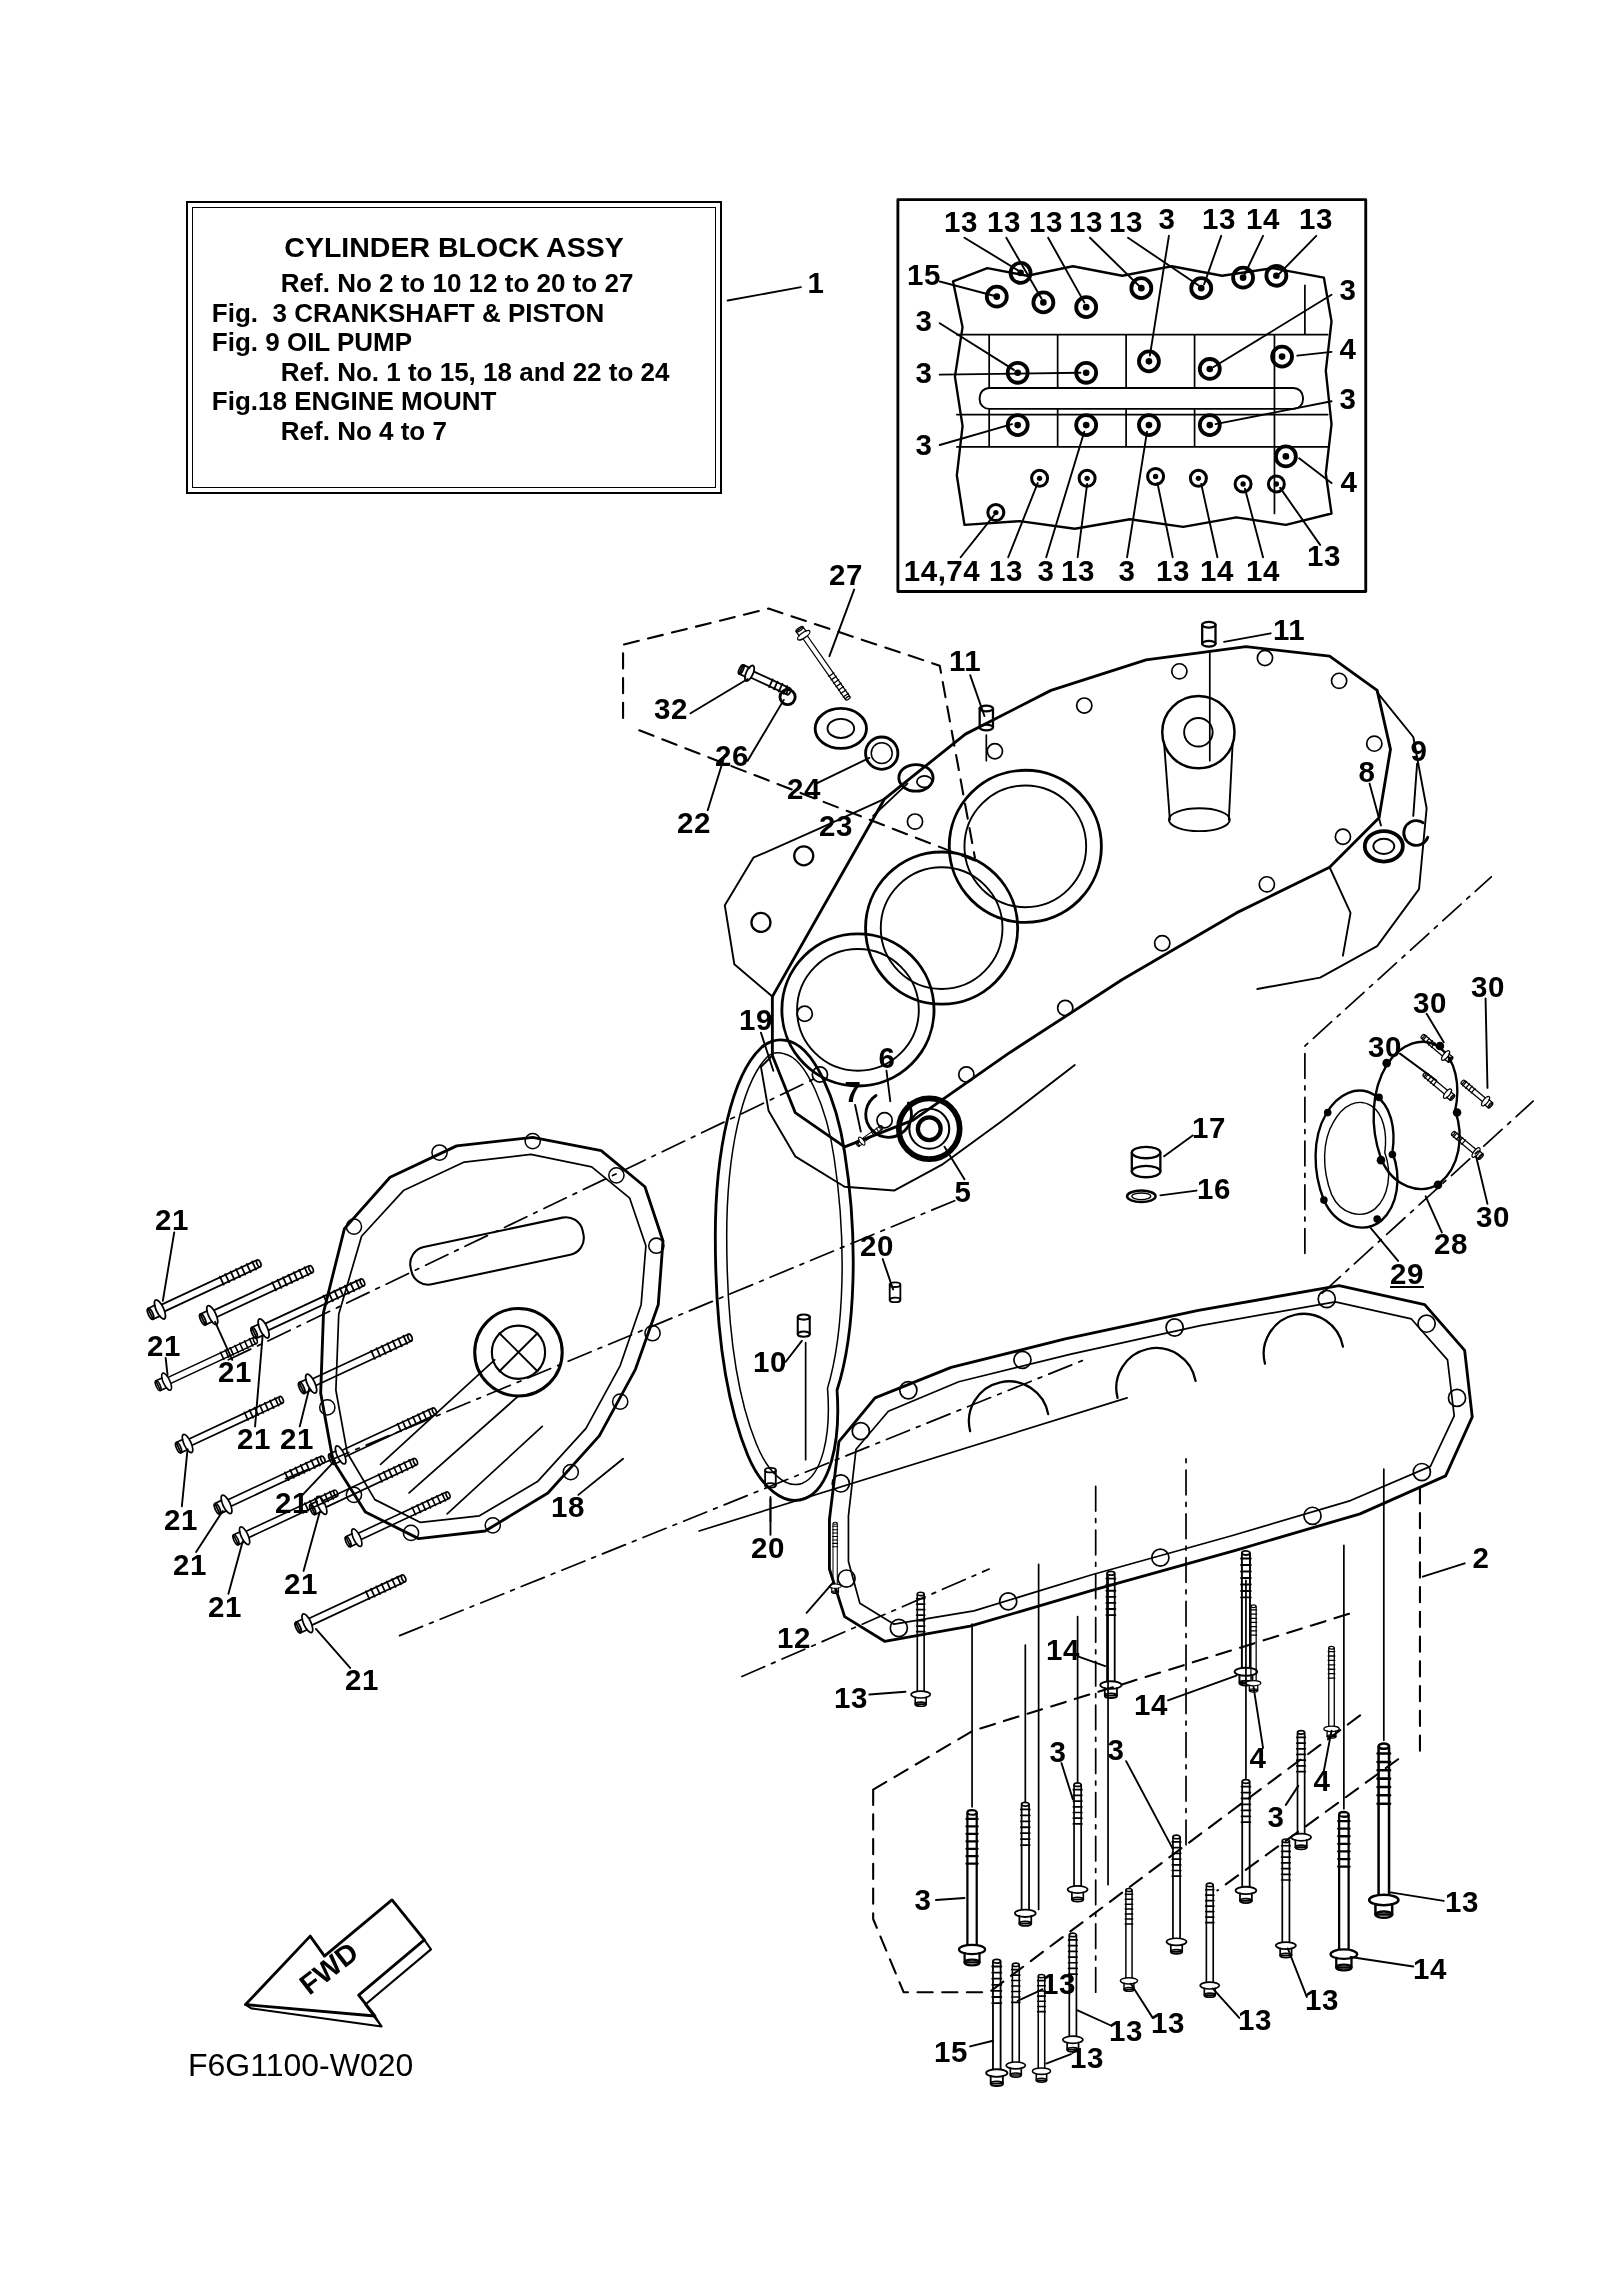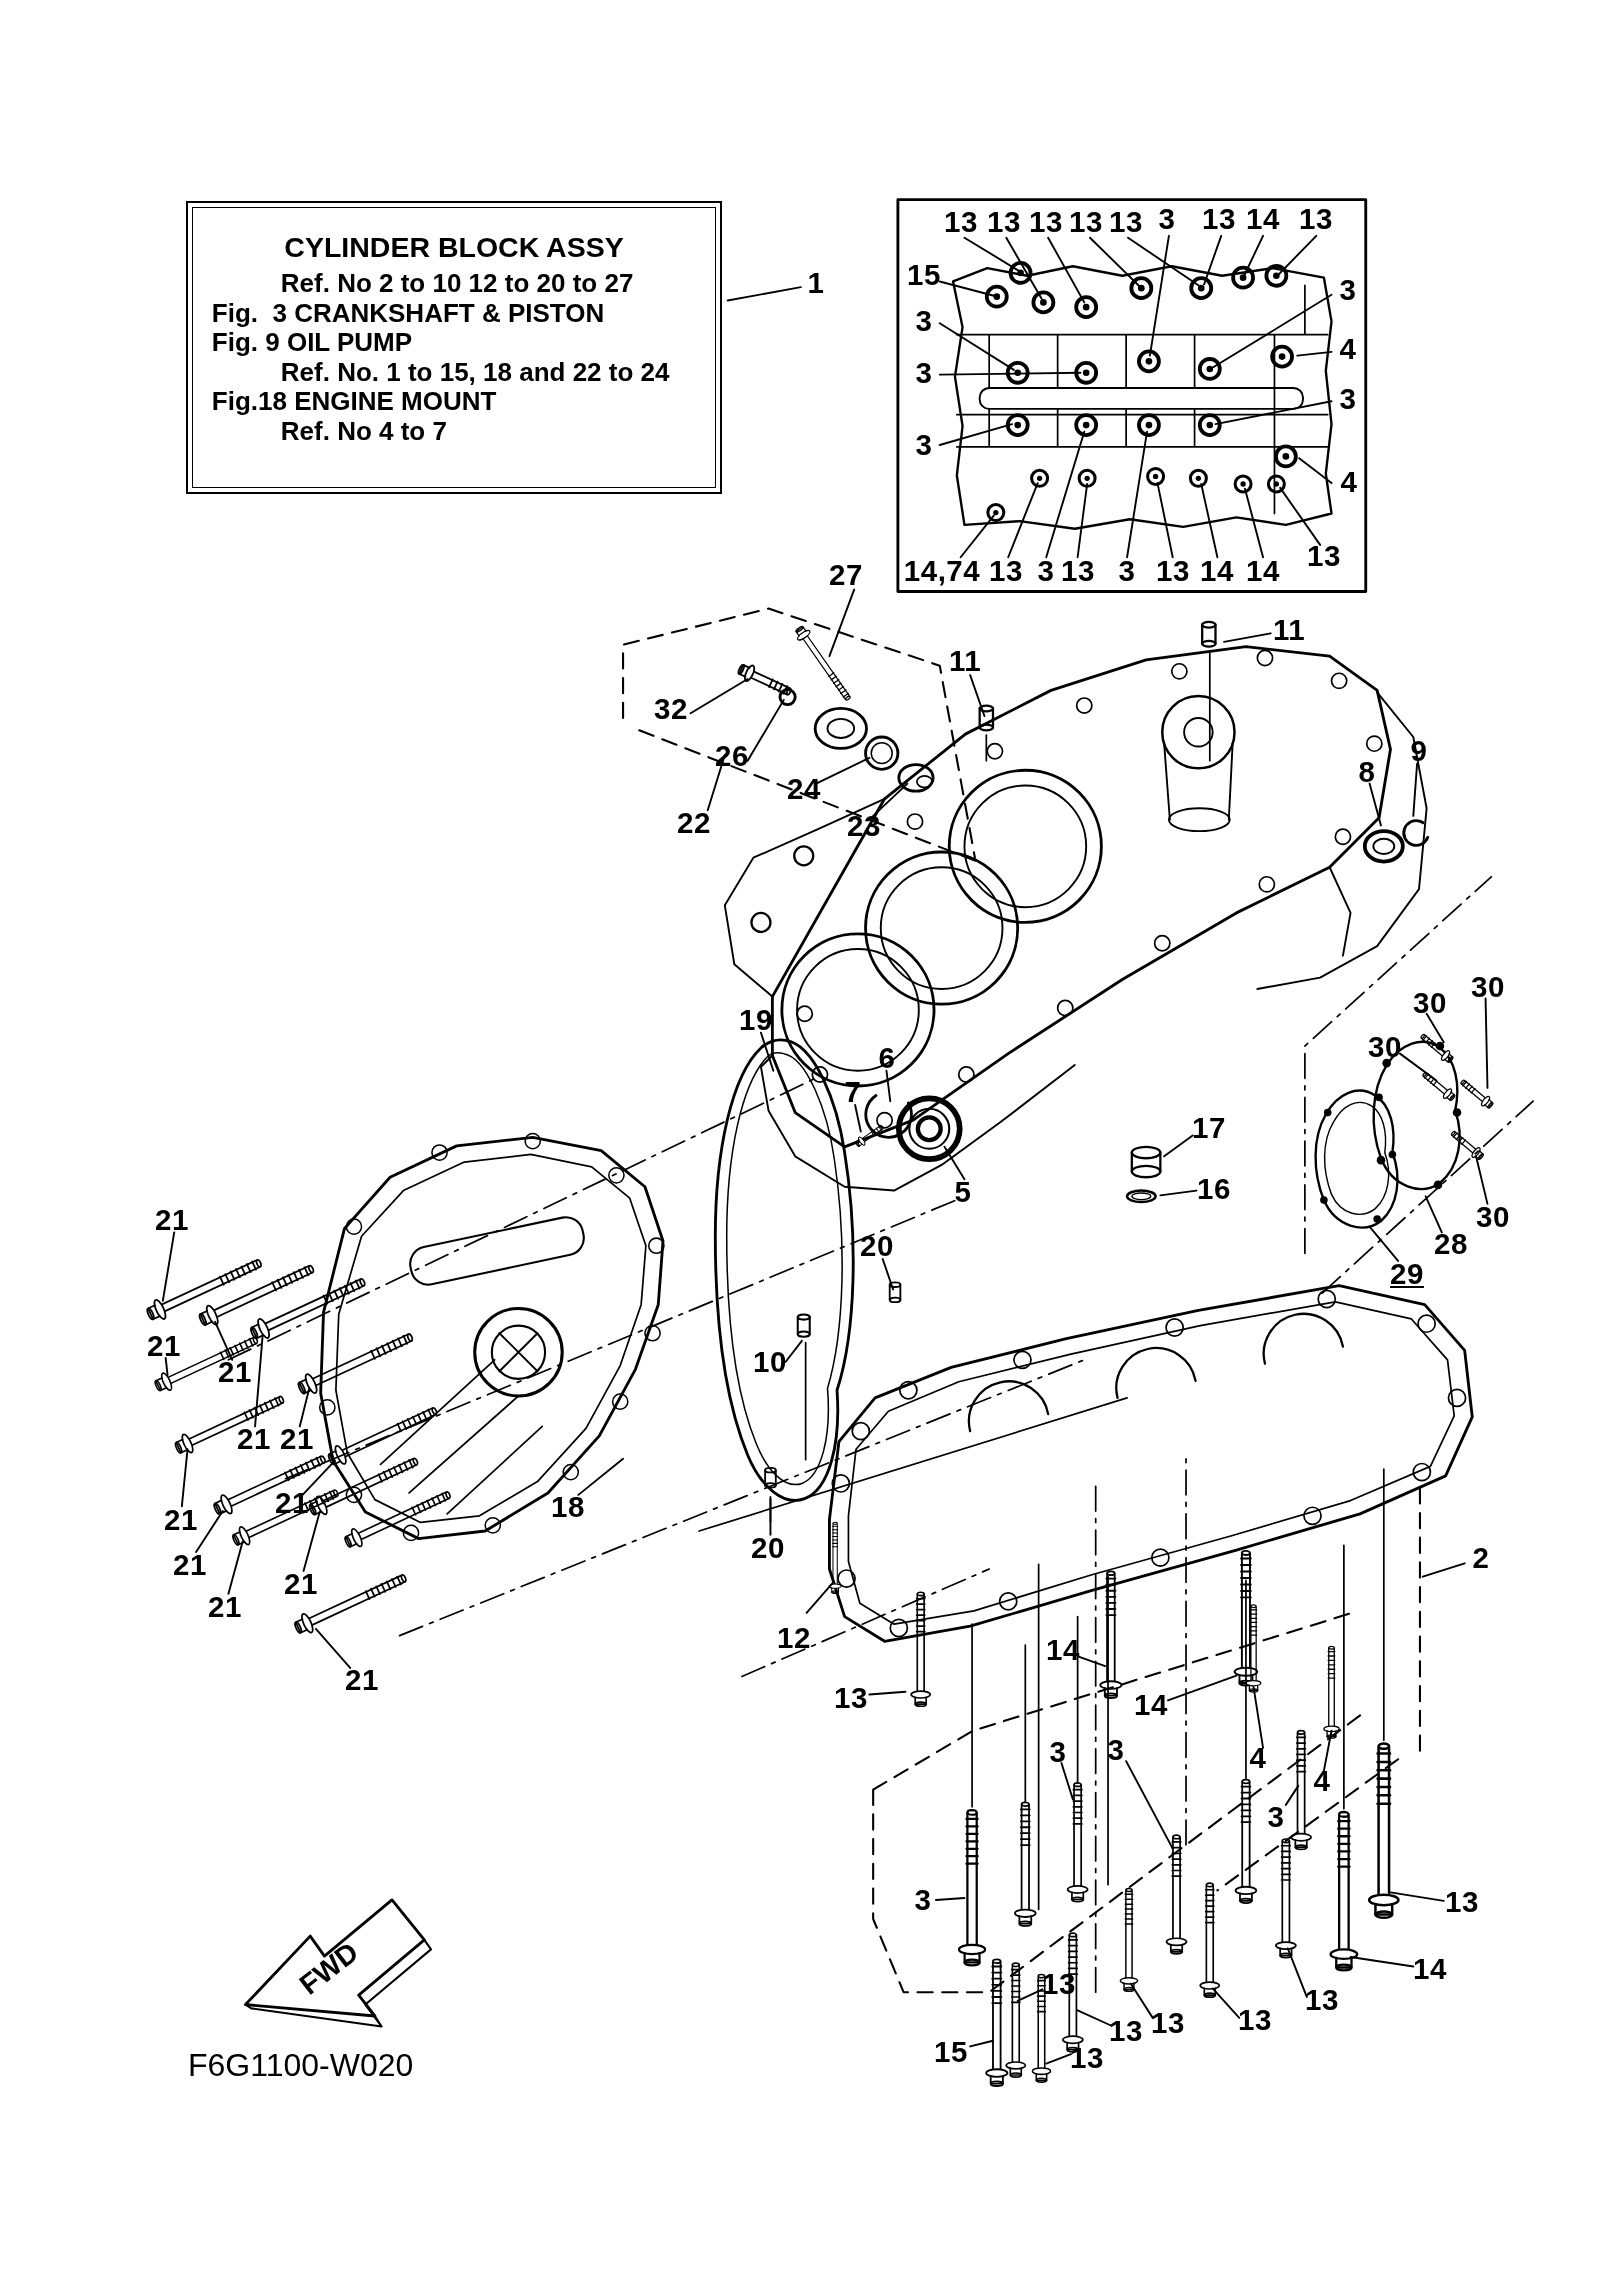"23" span.callout { left: 864px -> 836px }
